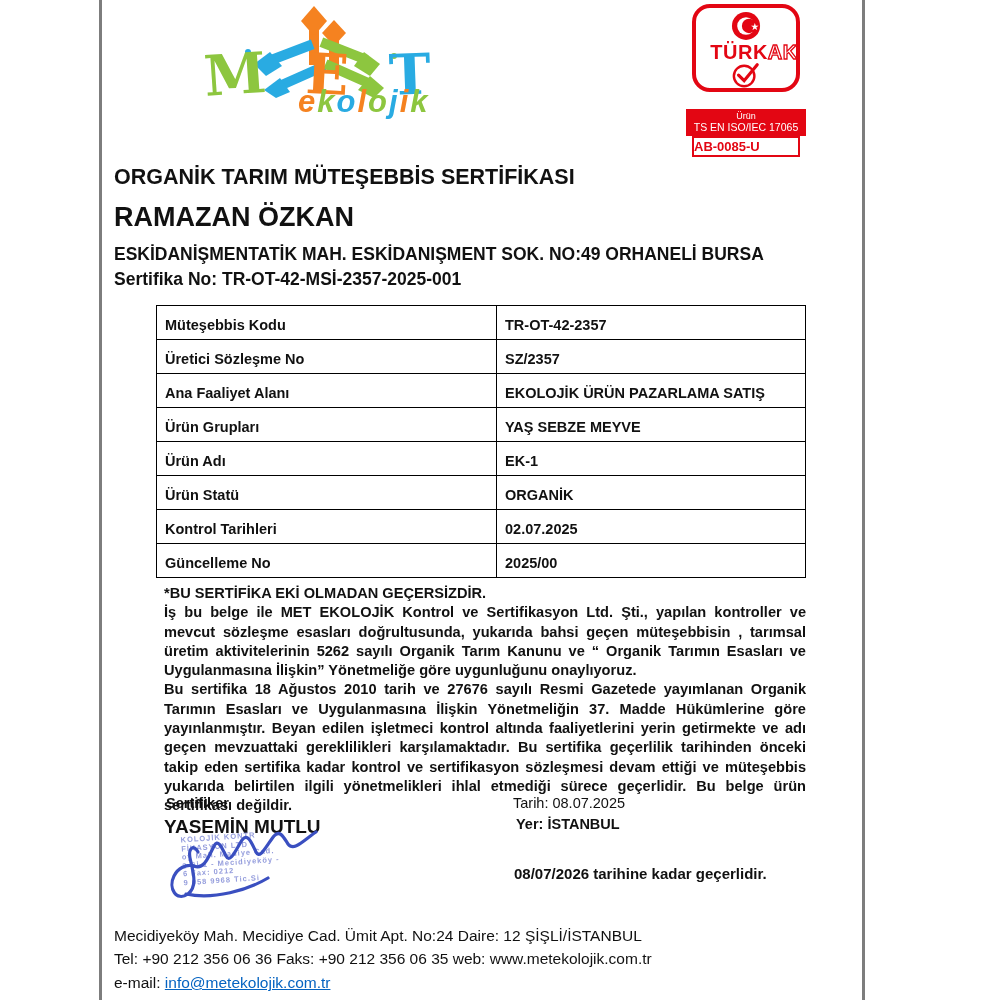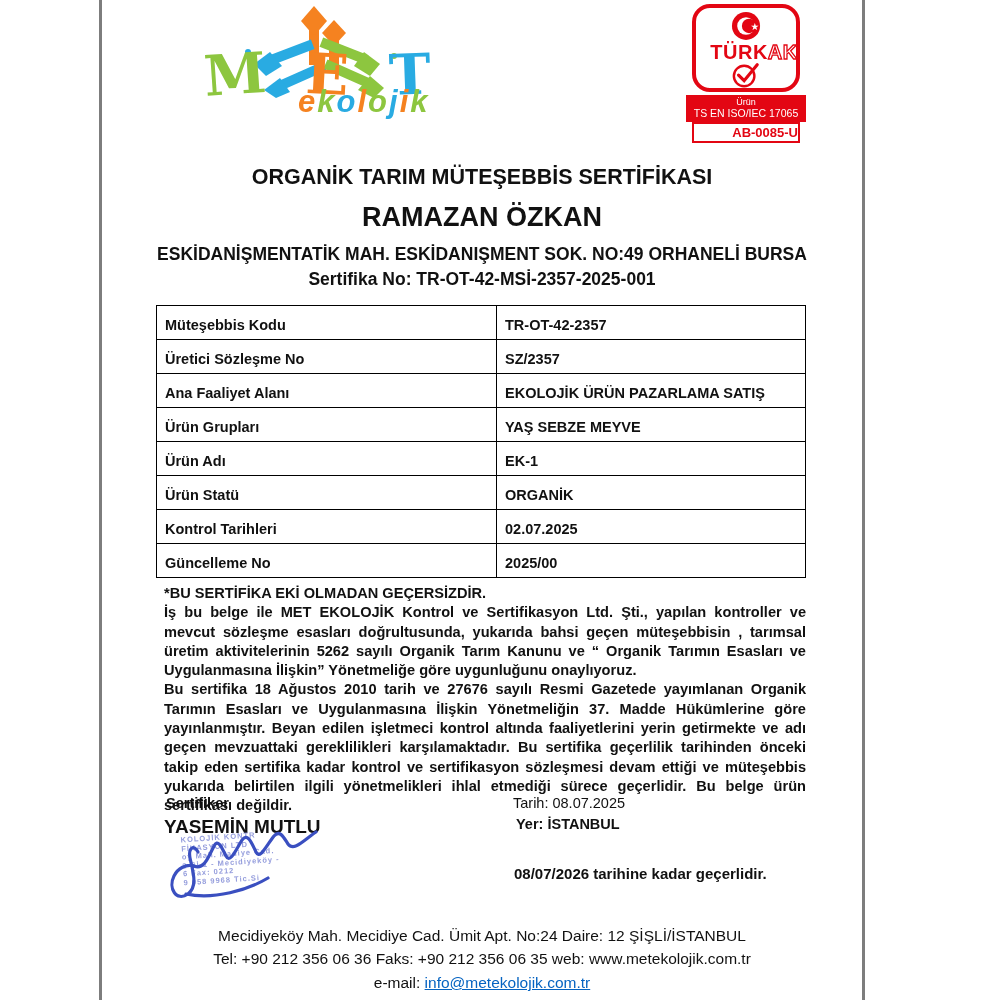"Ürün" .tk-red { margin-top: 3px -> 17px }
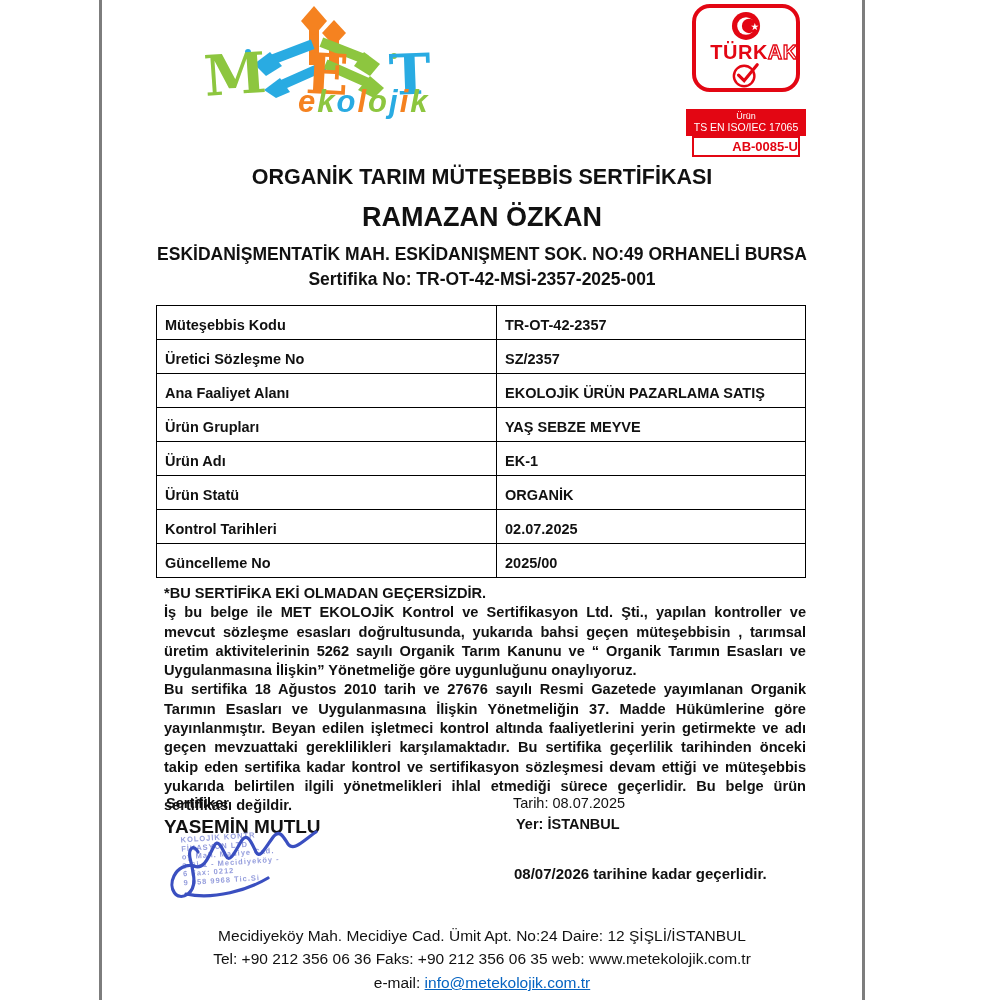"AB-0085-U" .tk-ab { text-align: right -> left }
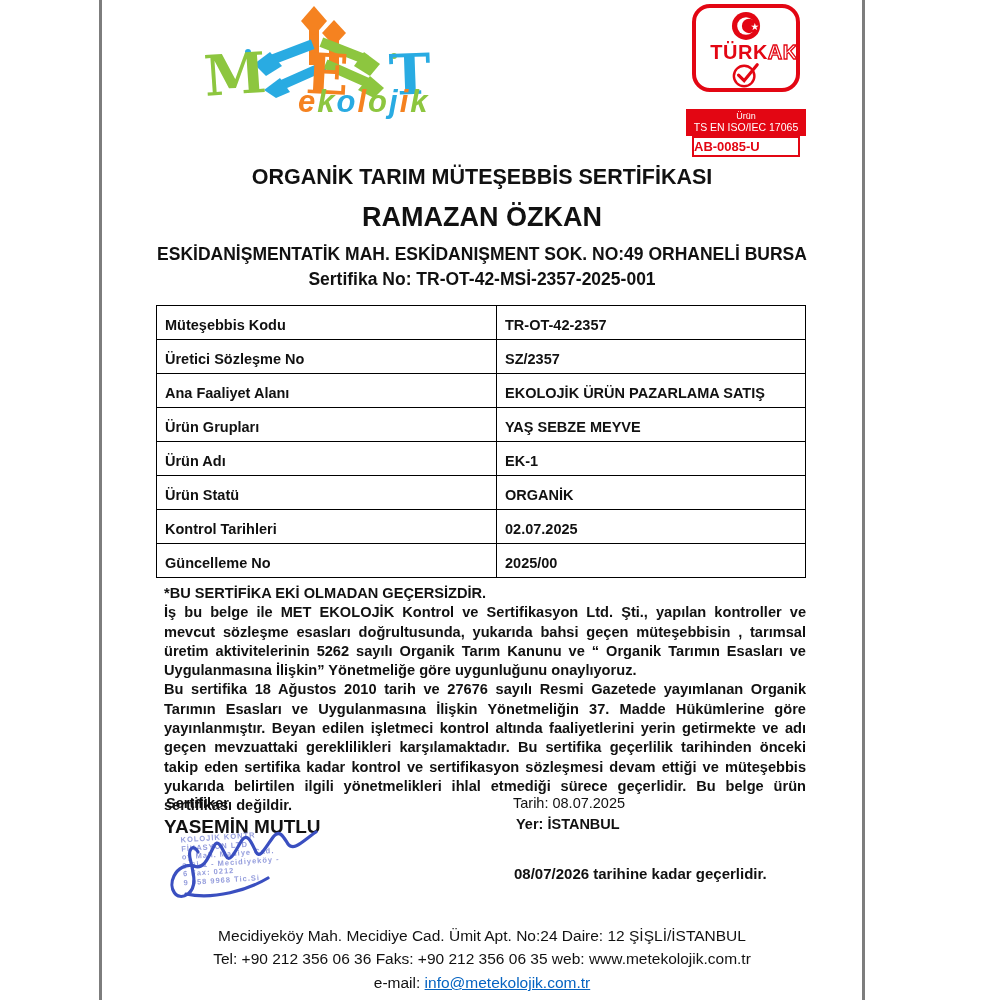"ORGANİK TARIM MÜTEŞEBBİS SERTİFİKASI" .ctr { left: 0 -> 12px; text-align: center -> none }
